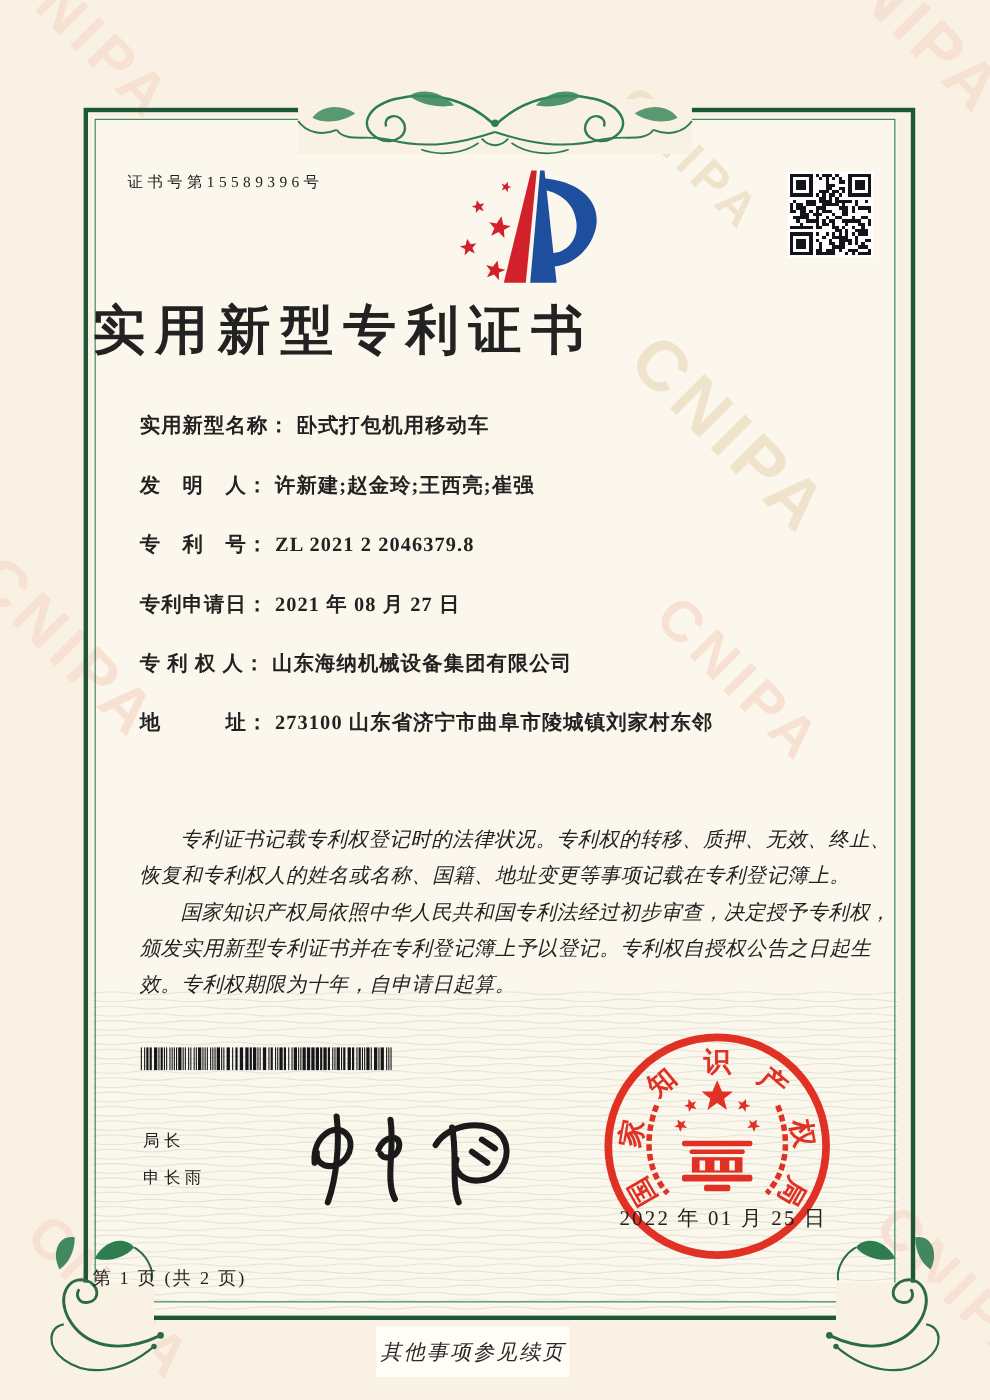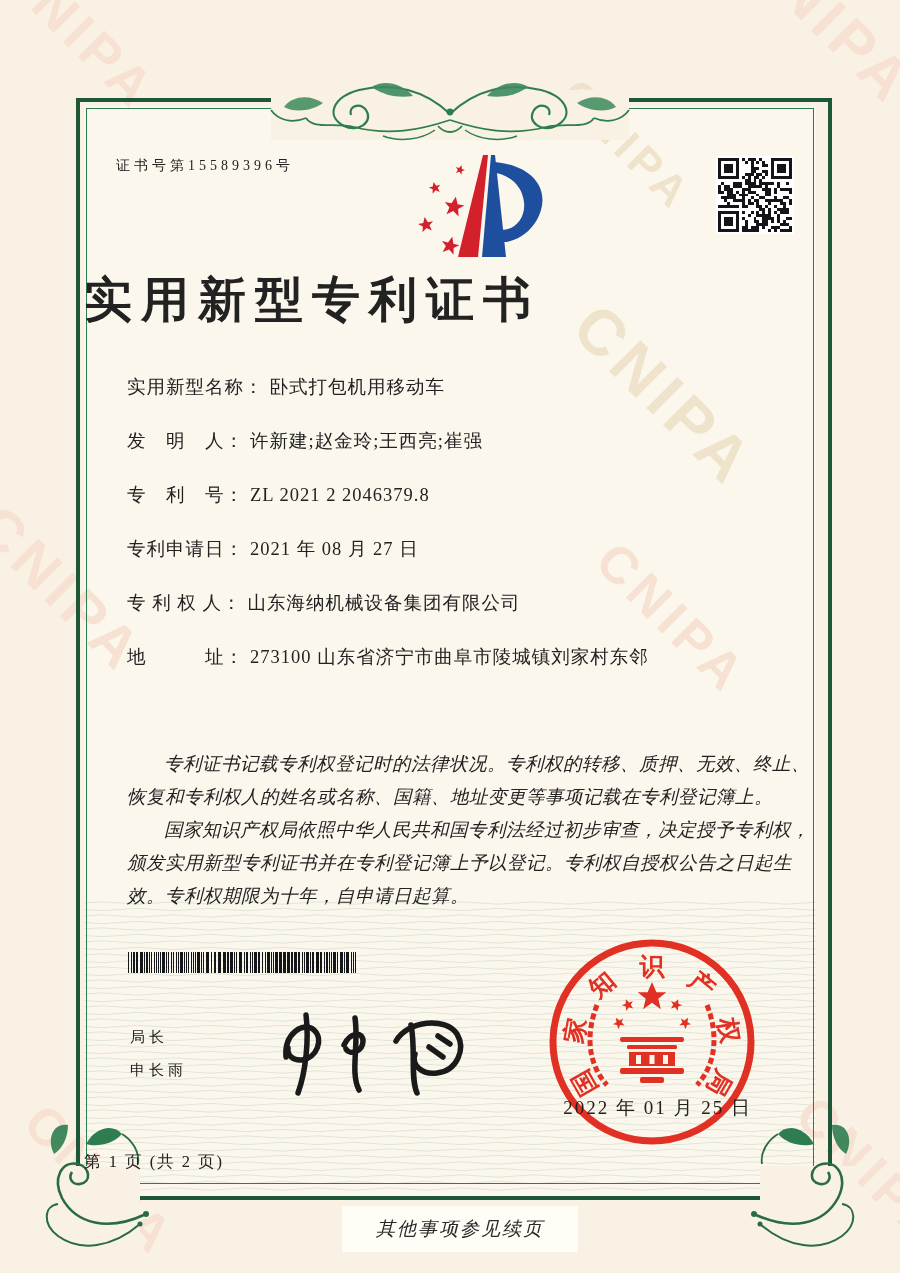"实用新型名称： 卧式打包机用移动车" .fields { font-weight: none -> bold }
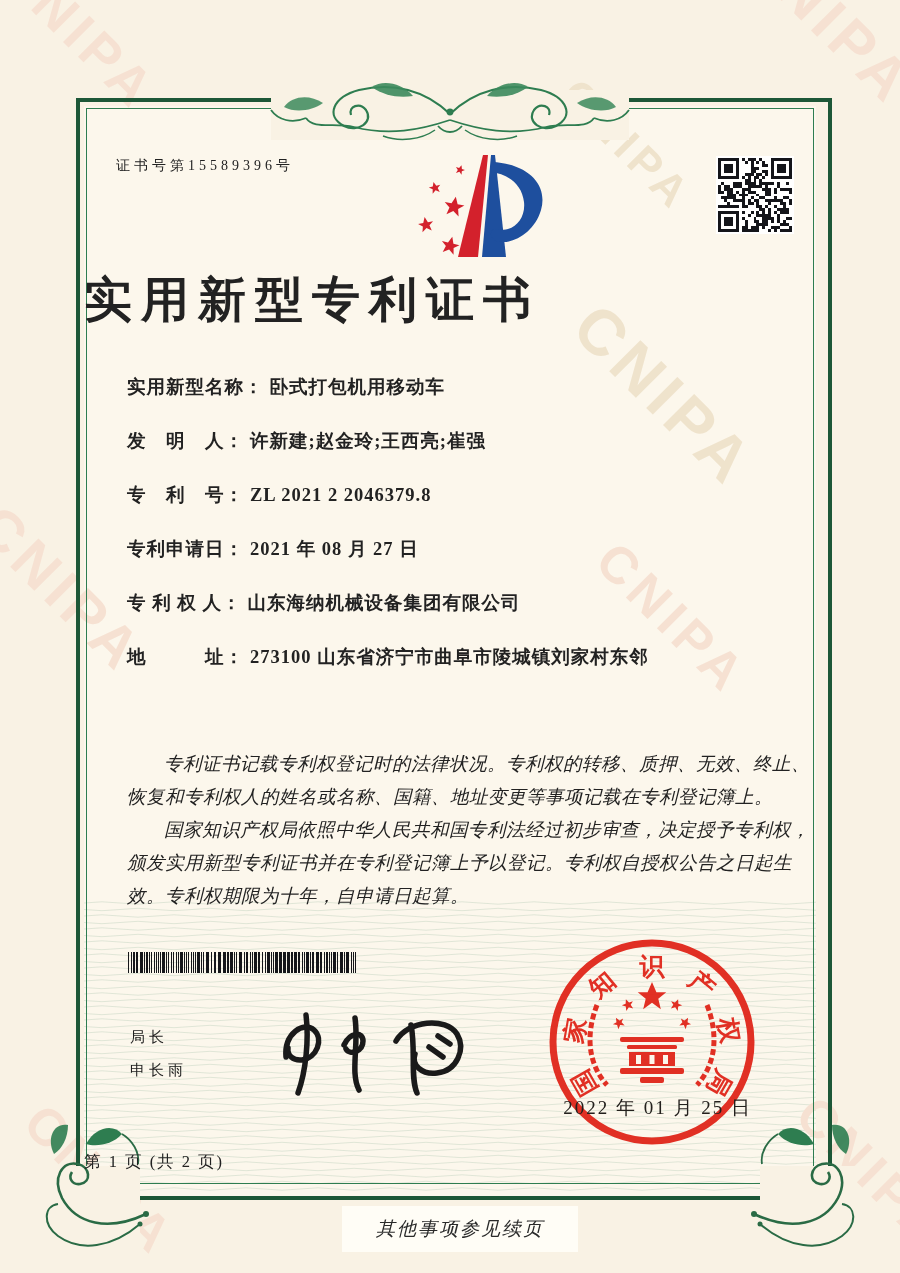"其他事项参见续页" .cont-box { width: 236px -> 176px }
